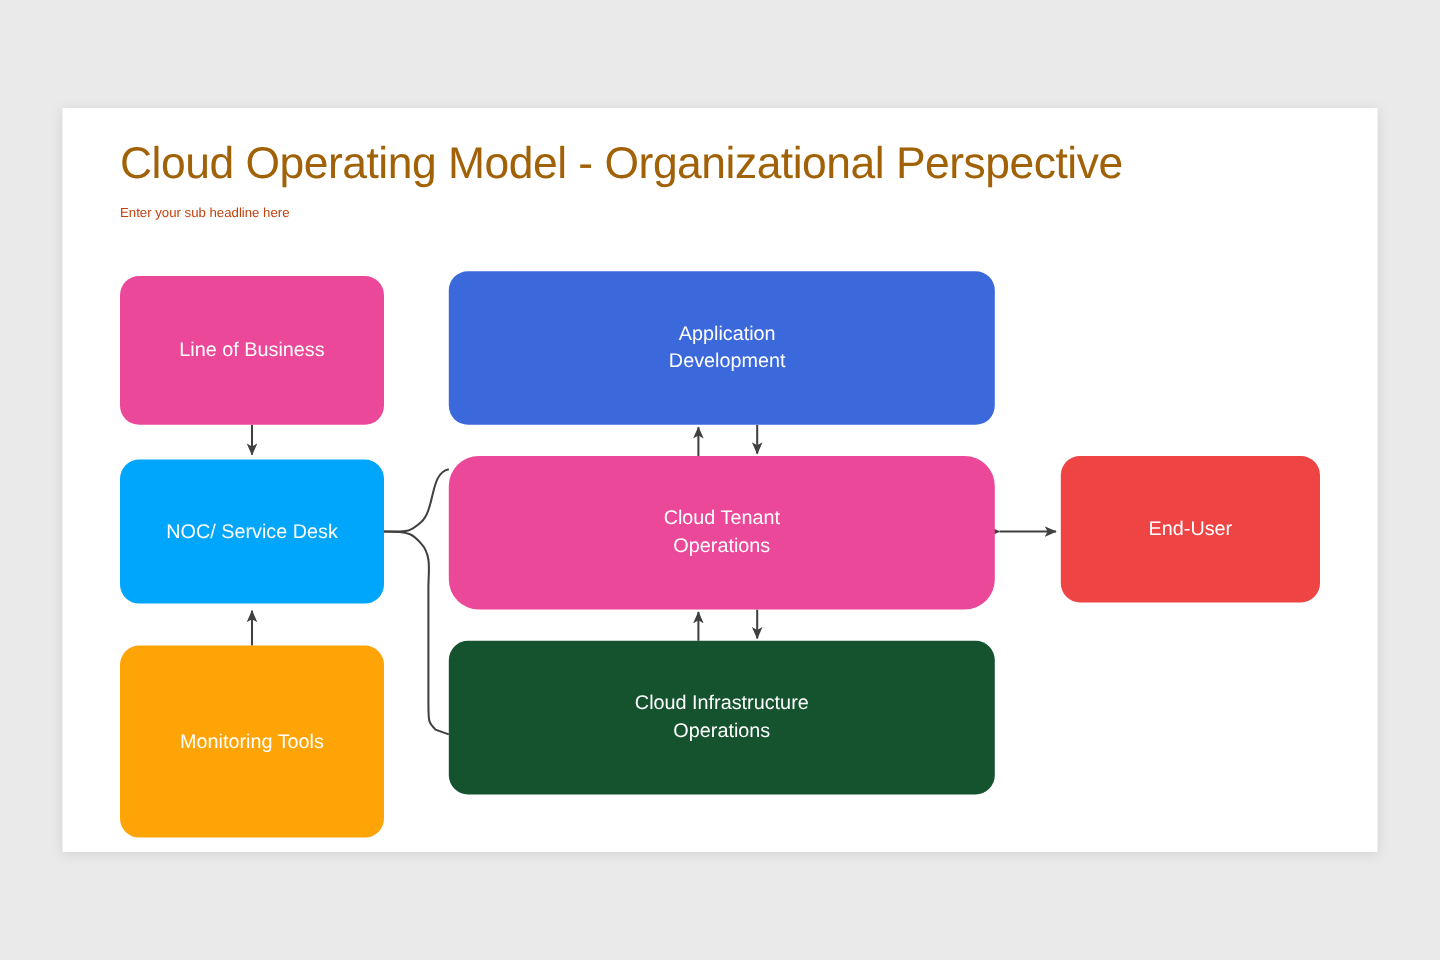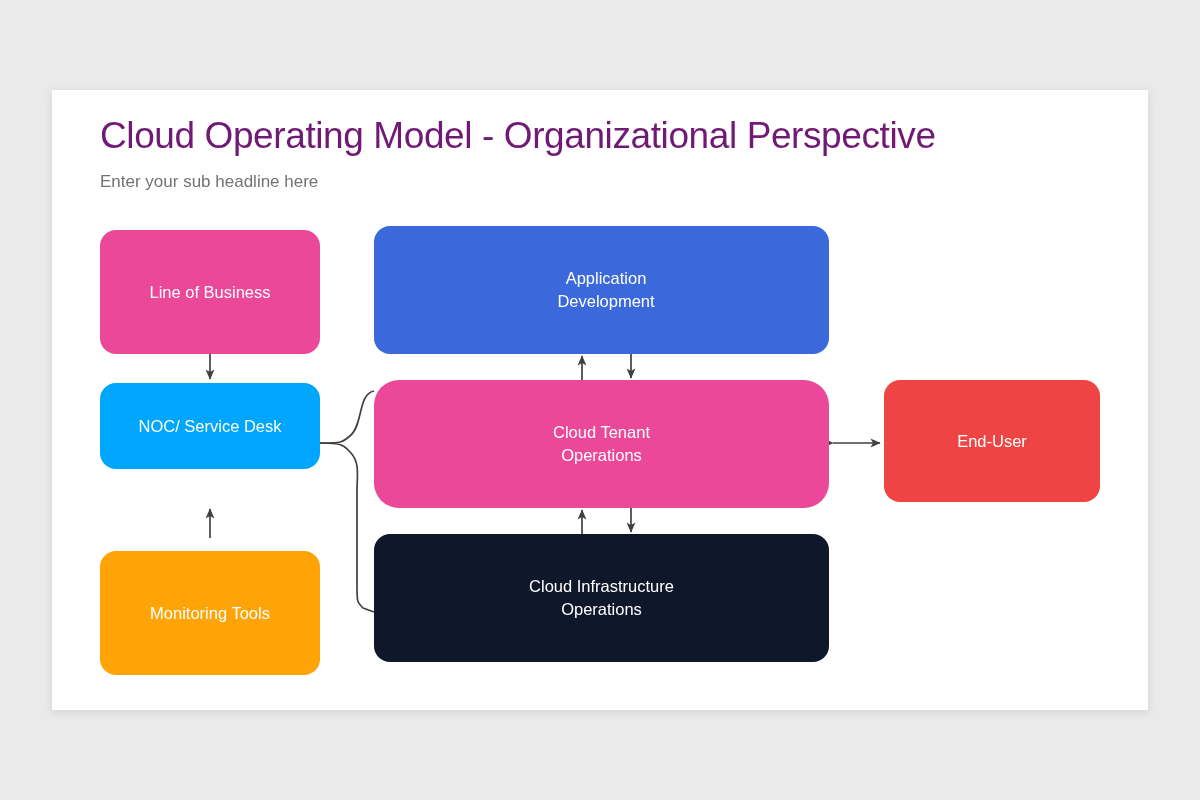"Cloud Operating Model - Organizational" #slide-title { color: #701a75 -> #a16207 }
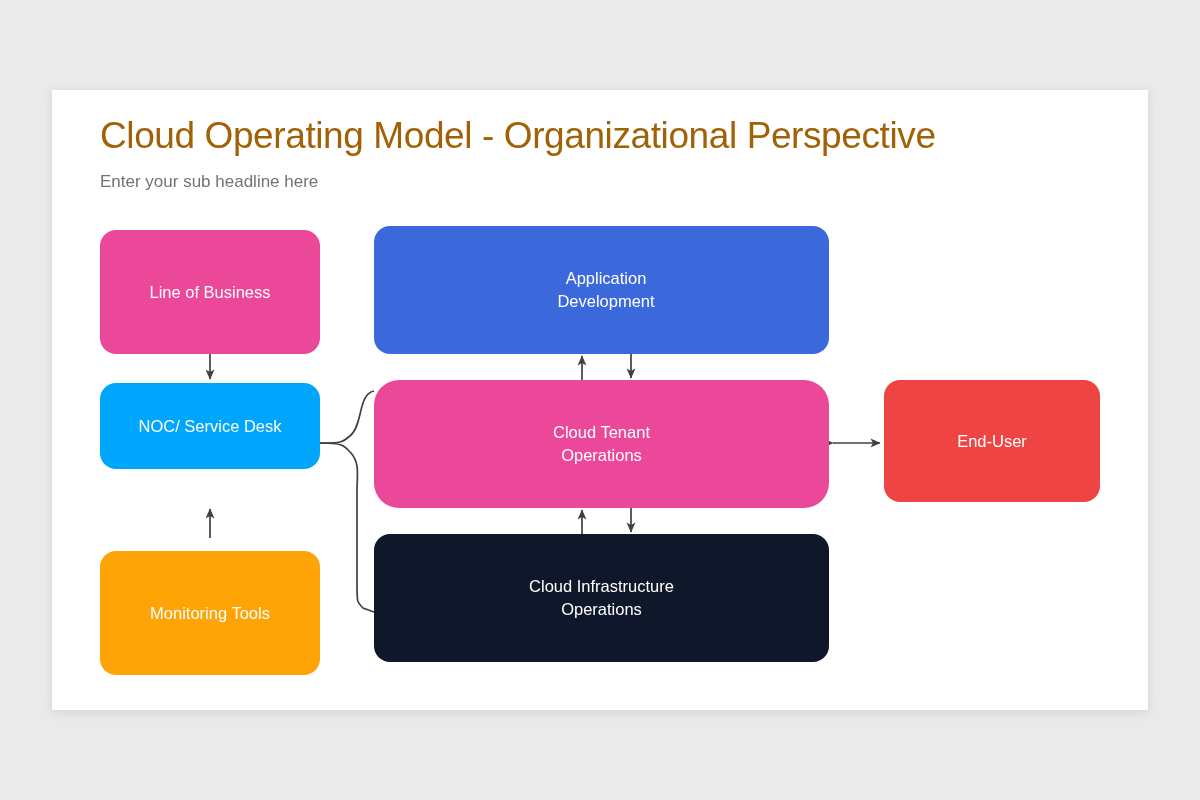"Enter your sub headline here" #slide-subtitle { color: #737373 -> #c2410c; font-size: 17px -> 11px }
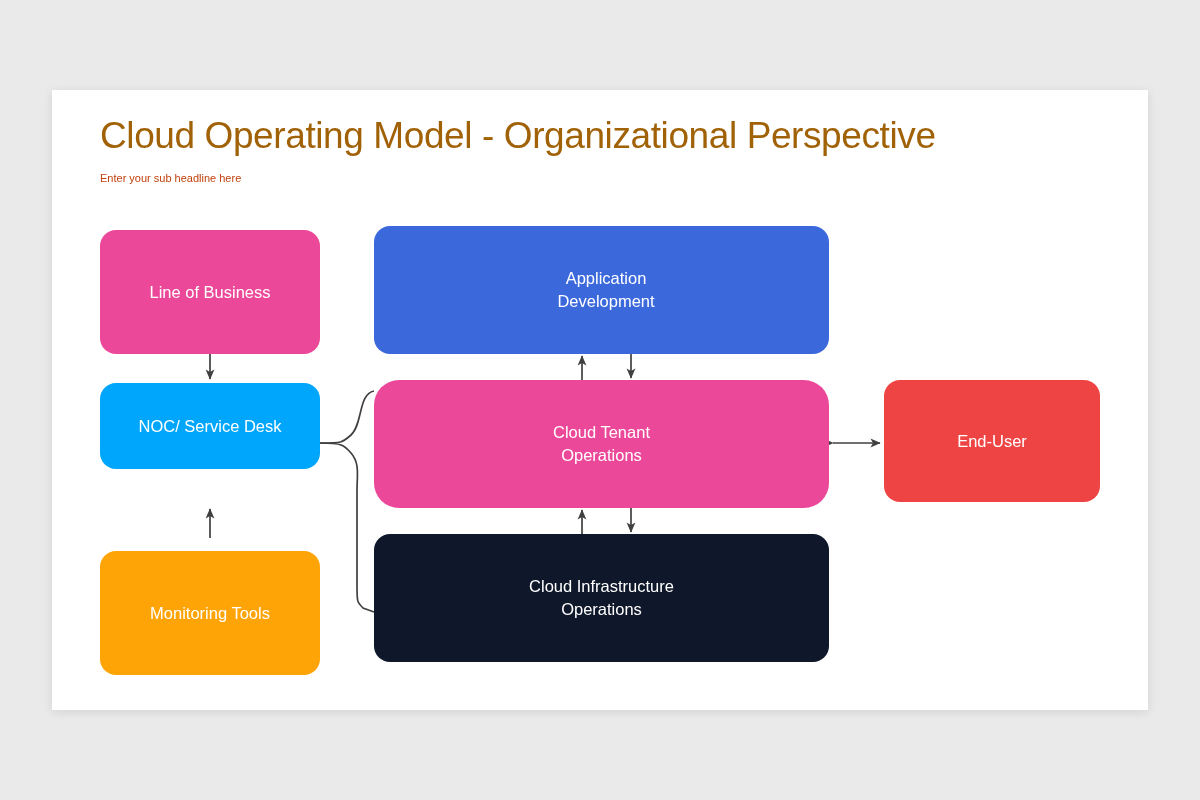"NOC/ Service Desk" div.node { height: 86px -> 120px }
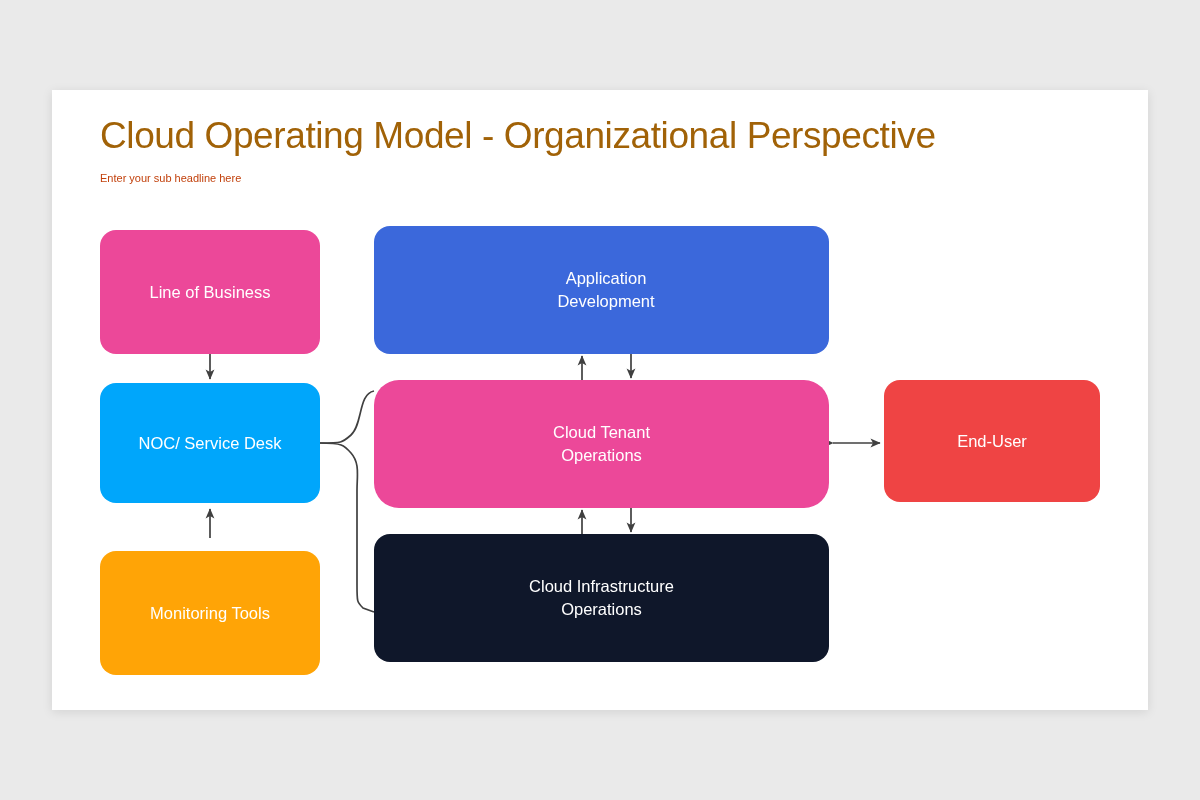"Cloud Infrastructure" div.node { background: #0f172a -> #14532d }
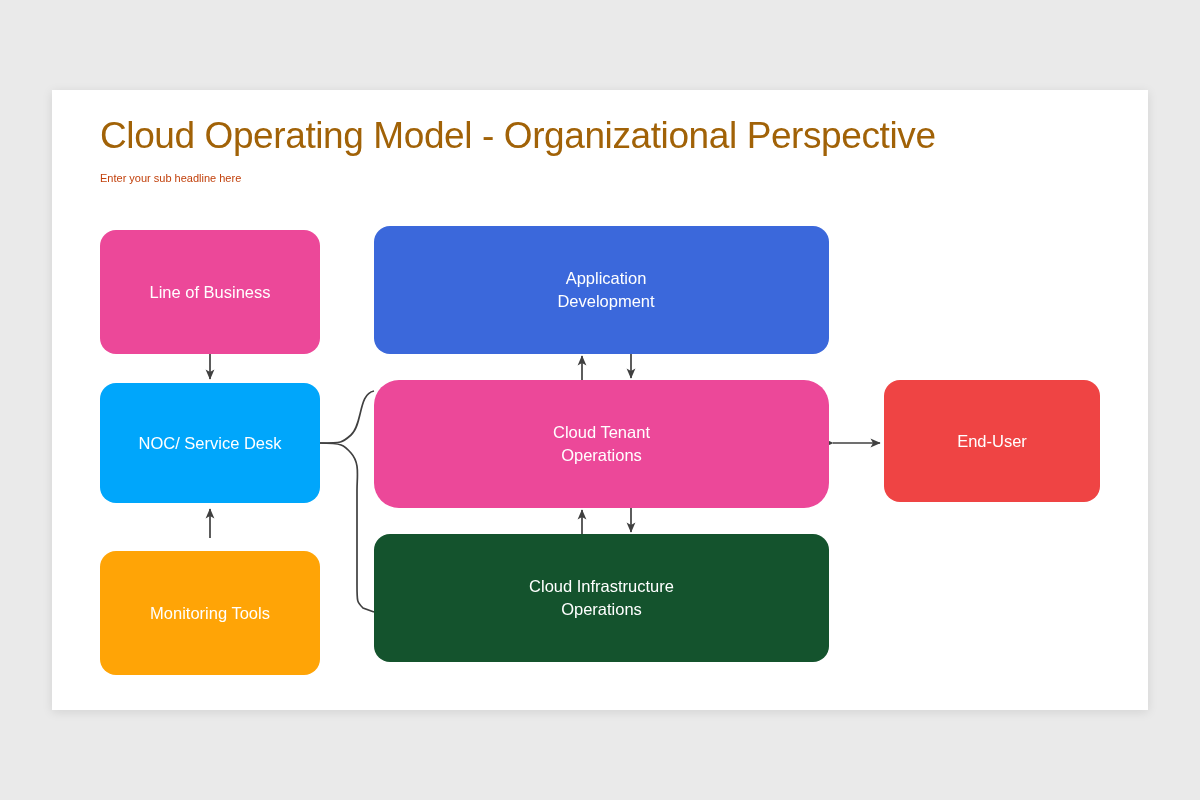"Monitoring Tools" div.node { height: 124px -> 160px; top: 461px -> 448px }
